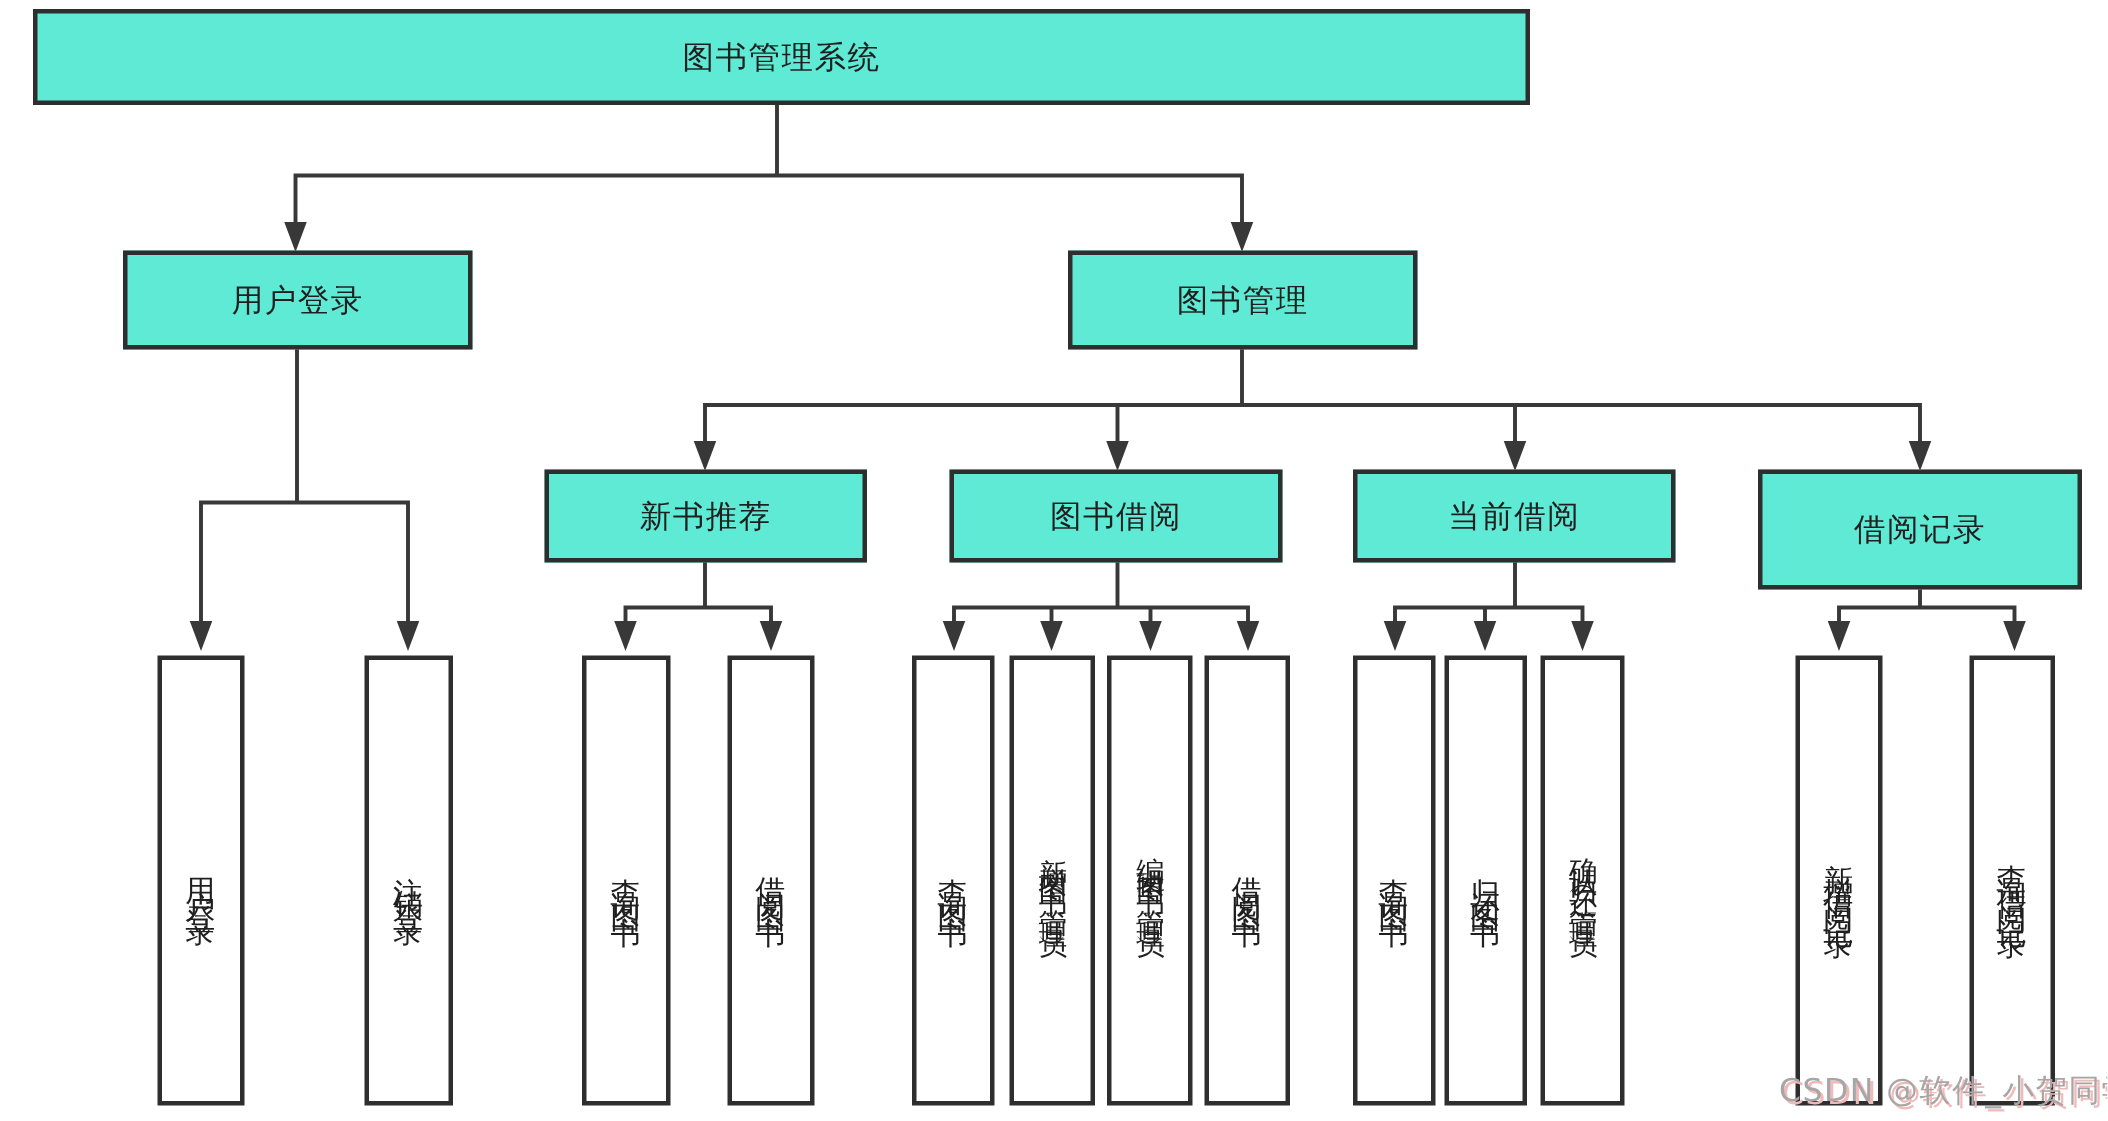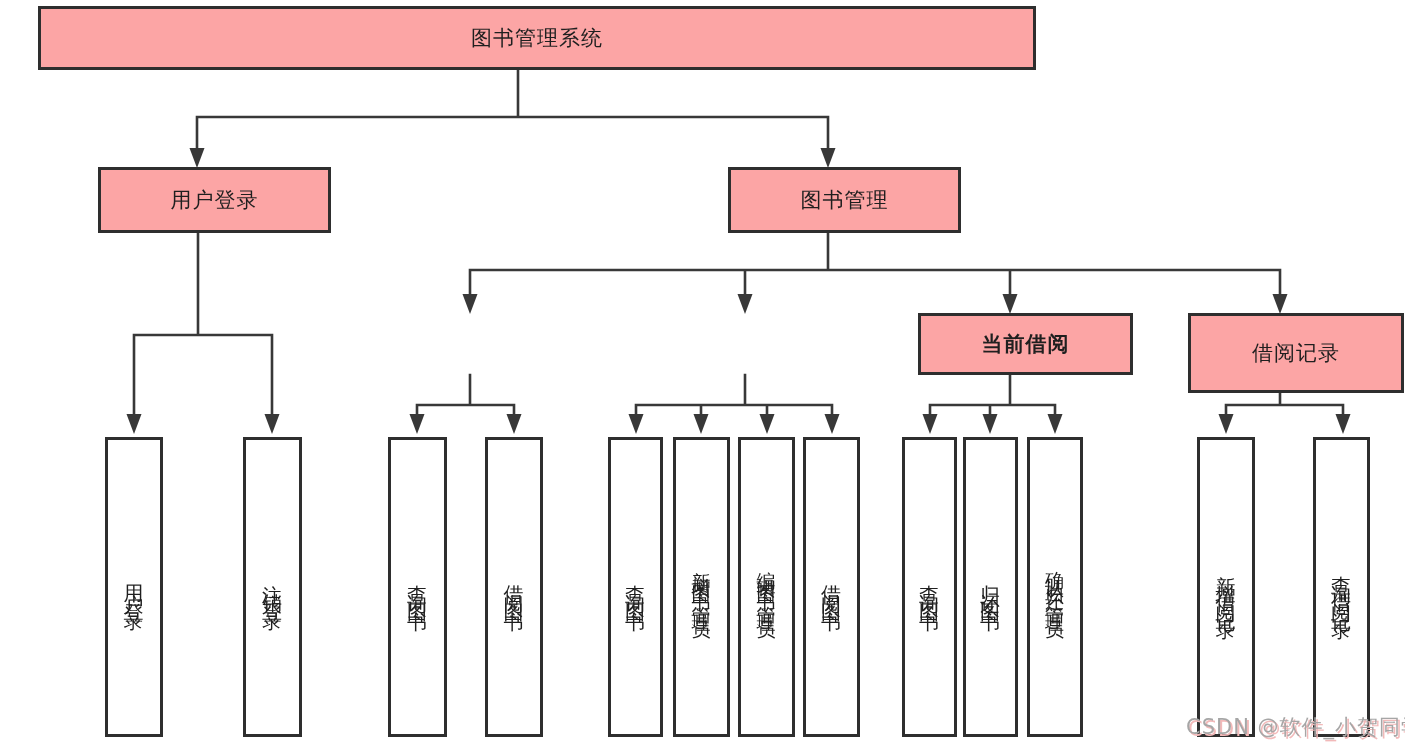"图书管理系统" .hbox { background: #fca5a5 -> #5eead4; margin-left: 16px -> none }
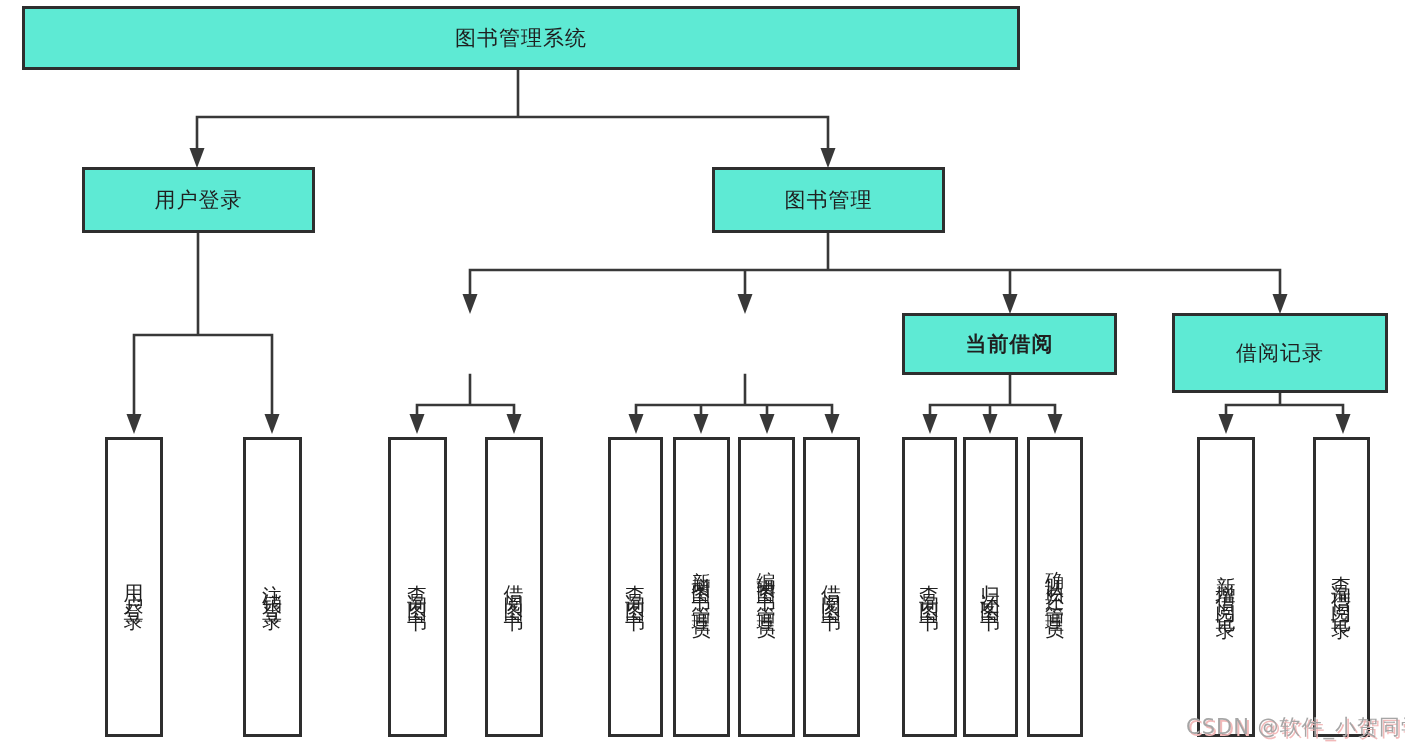"新书推荐" div.hbox { html: none -> <div> <span>新书推荐</span> </div> }
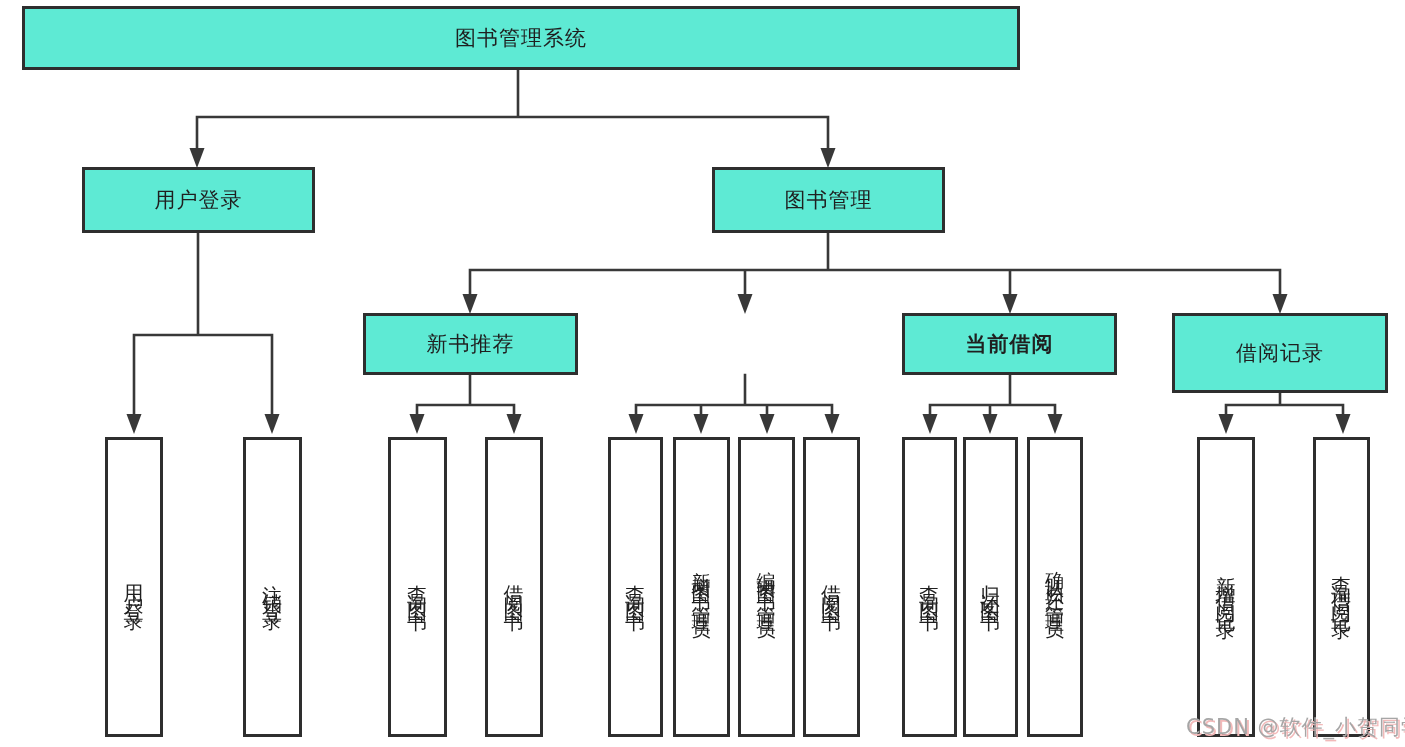"图书借阅" div.hbox { html: none -> <div> <span>图书借阅</span> </div> }
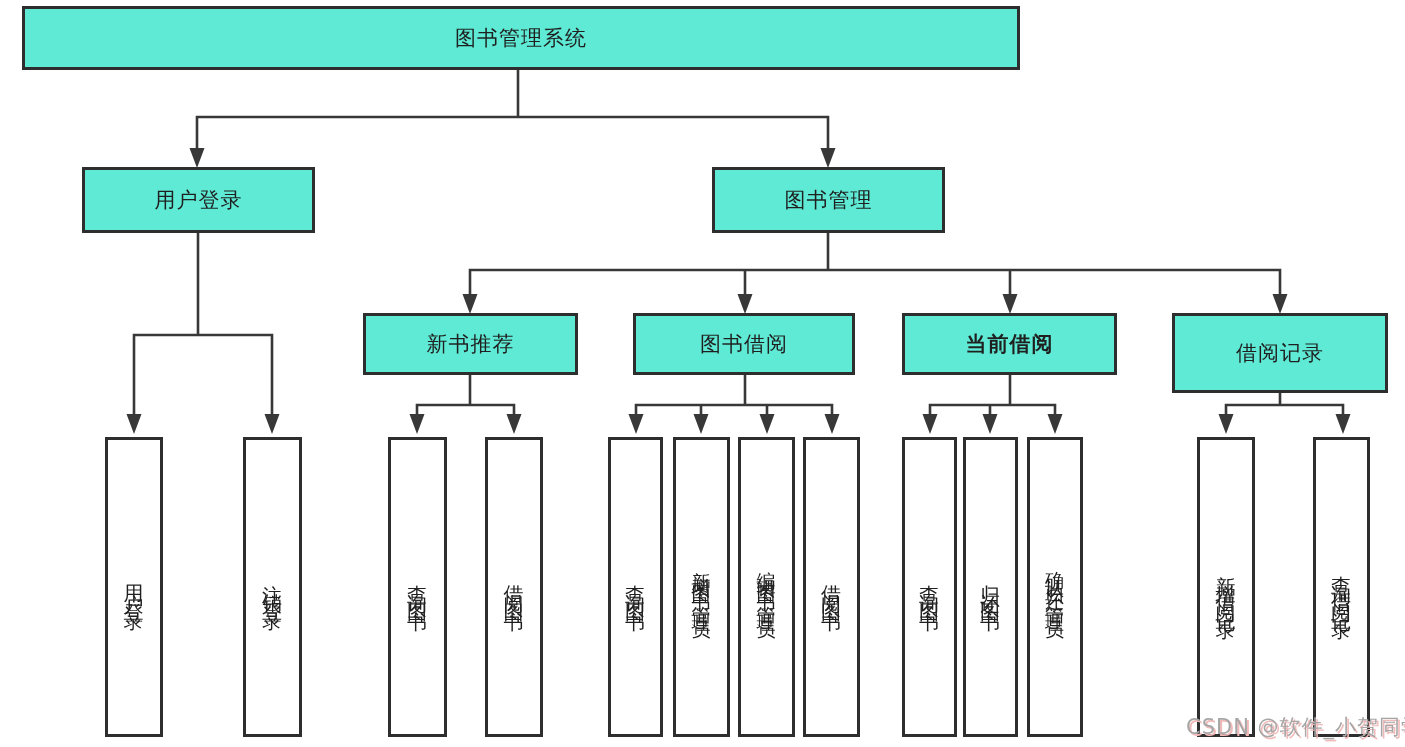"当前借阅" div.hbox { font-weight: bold -> none }
